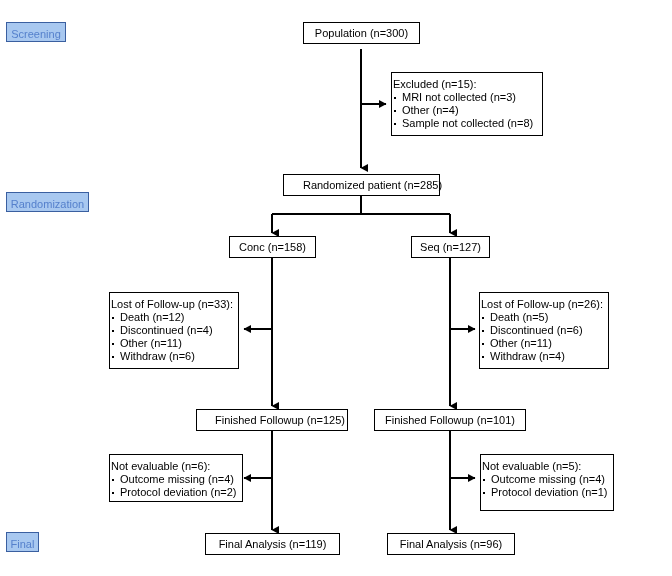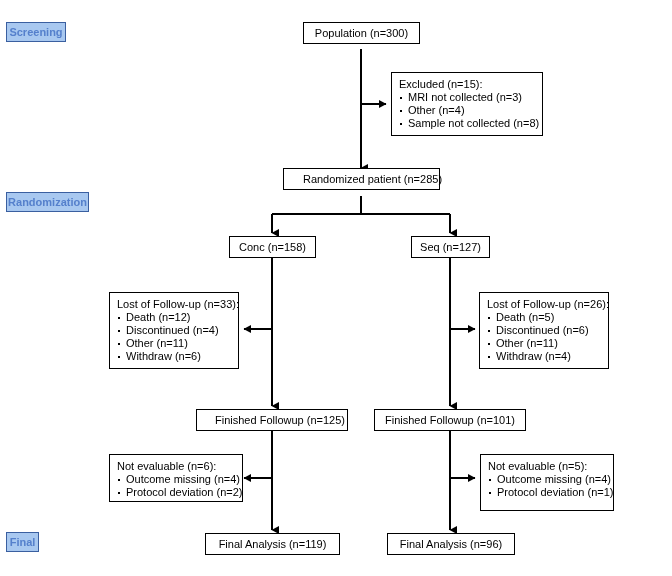"Screening" .stage { align-items: center -> flex-end; font-weight: bold -> normal }
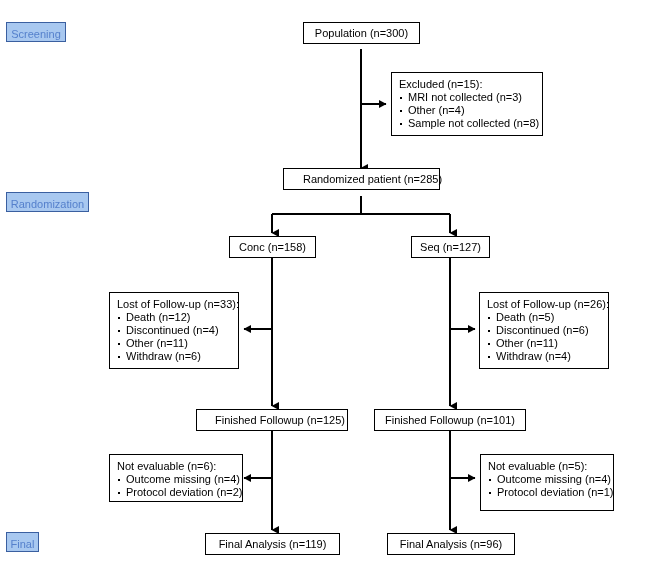"Excluded (n=15):" .node.listbox { padding: 5px 6px 5px 7px -> 5px 6px 5px 1px }
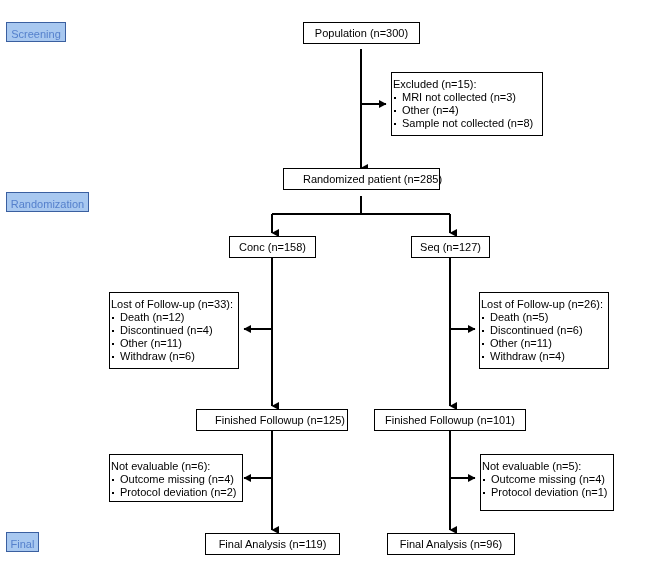"Randomized patient (n=285)" div.node { top: 168px -> 174px }
